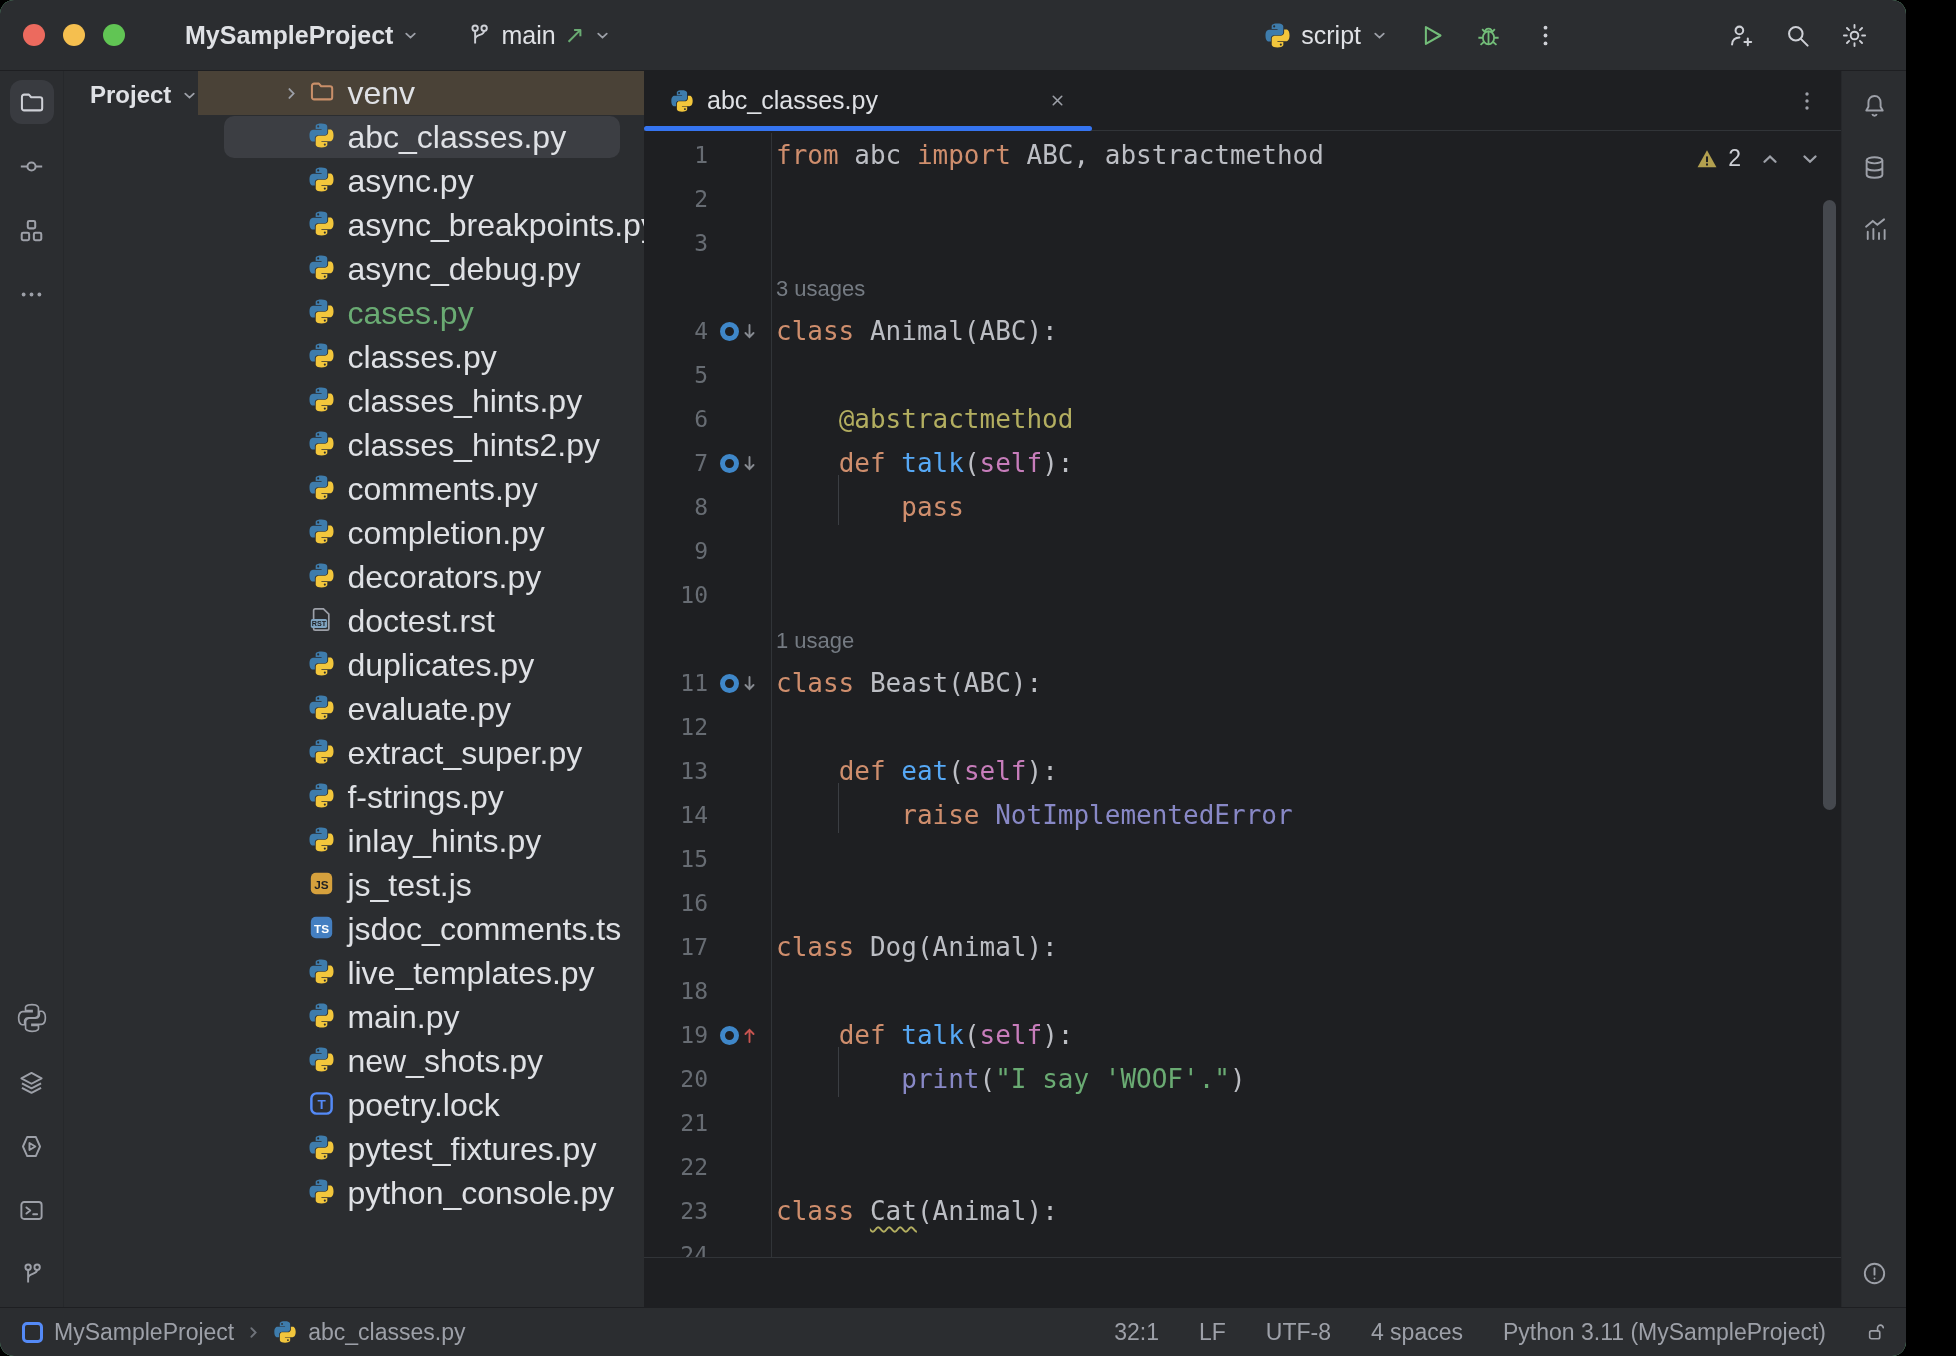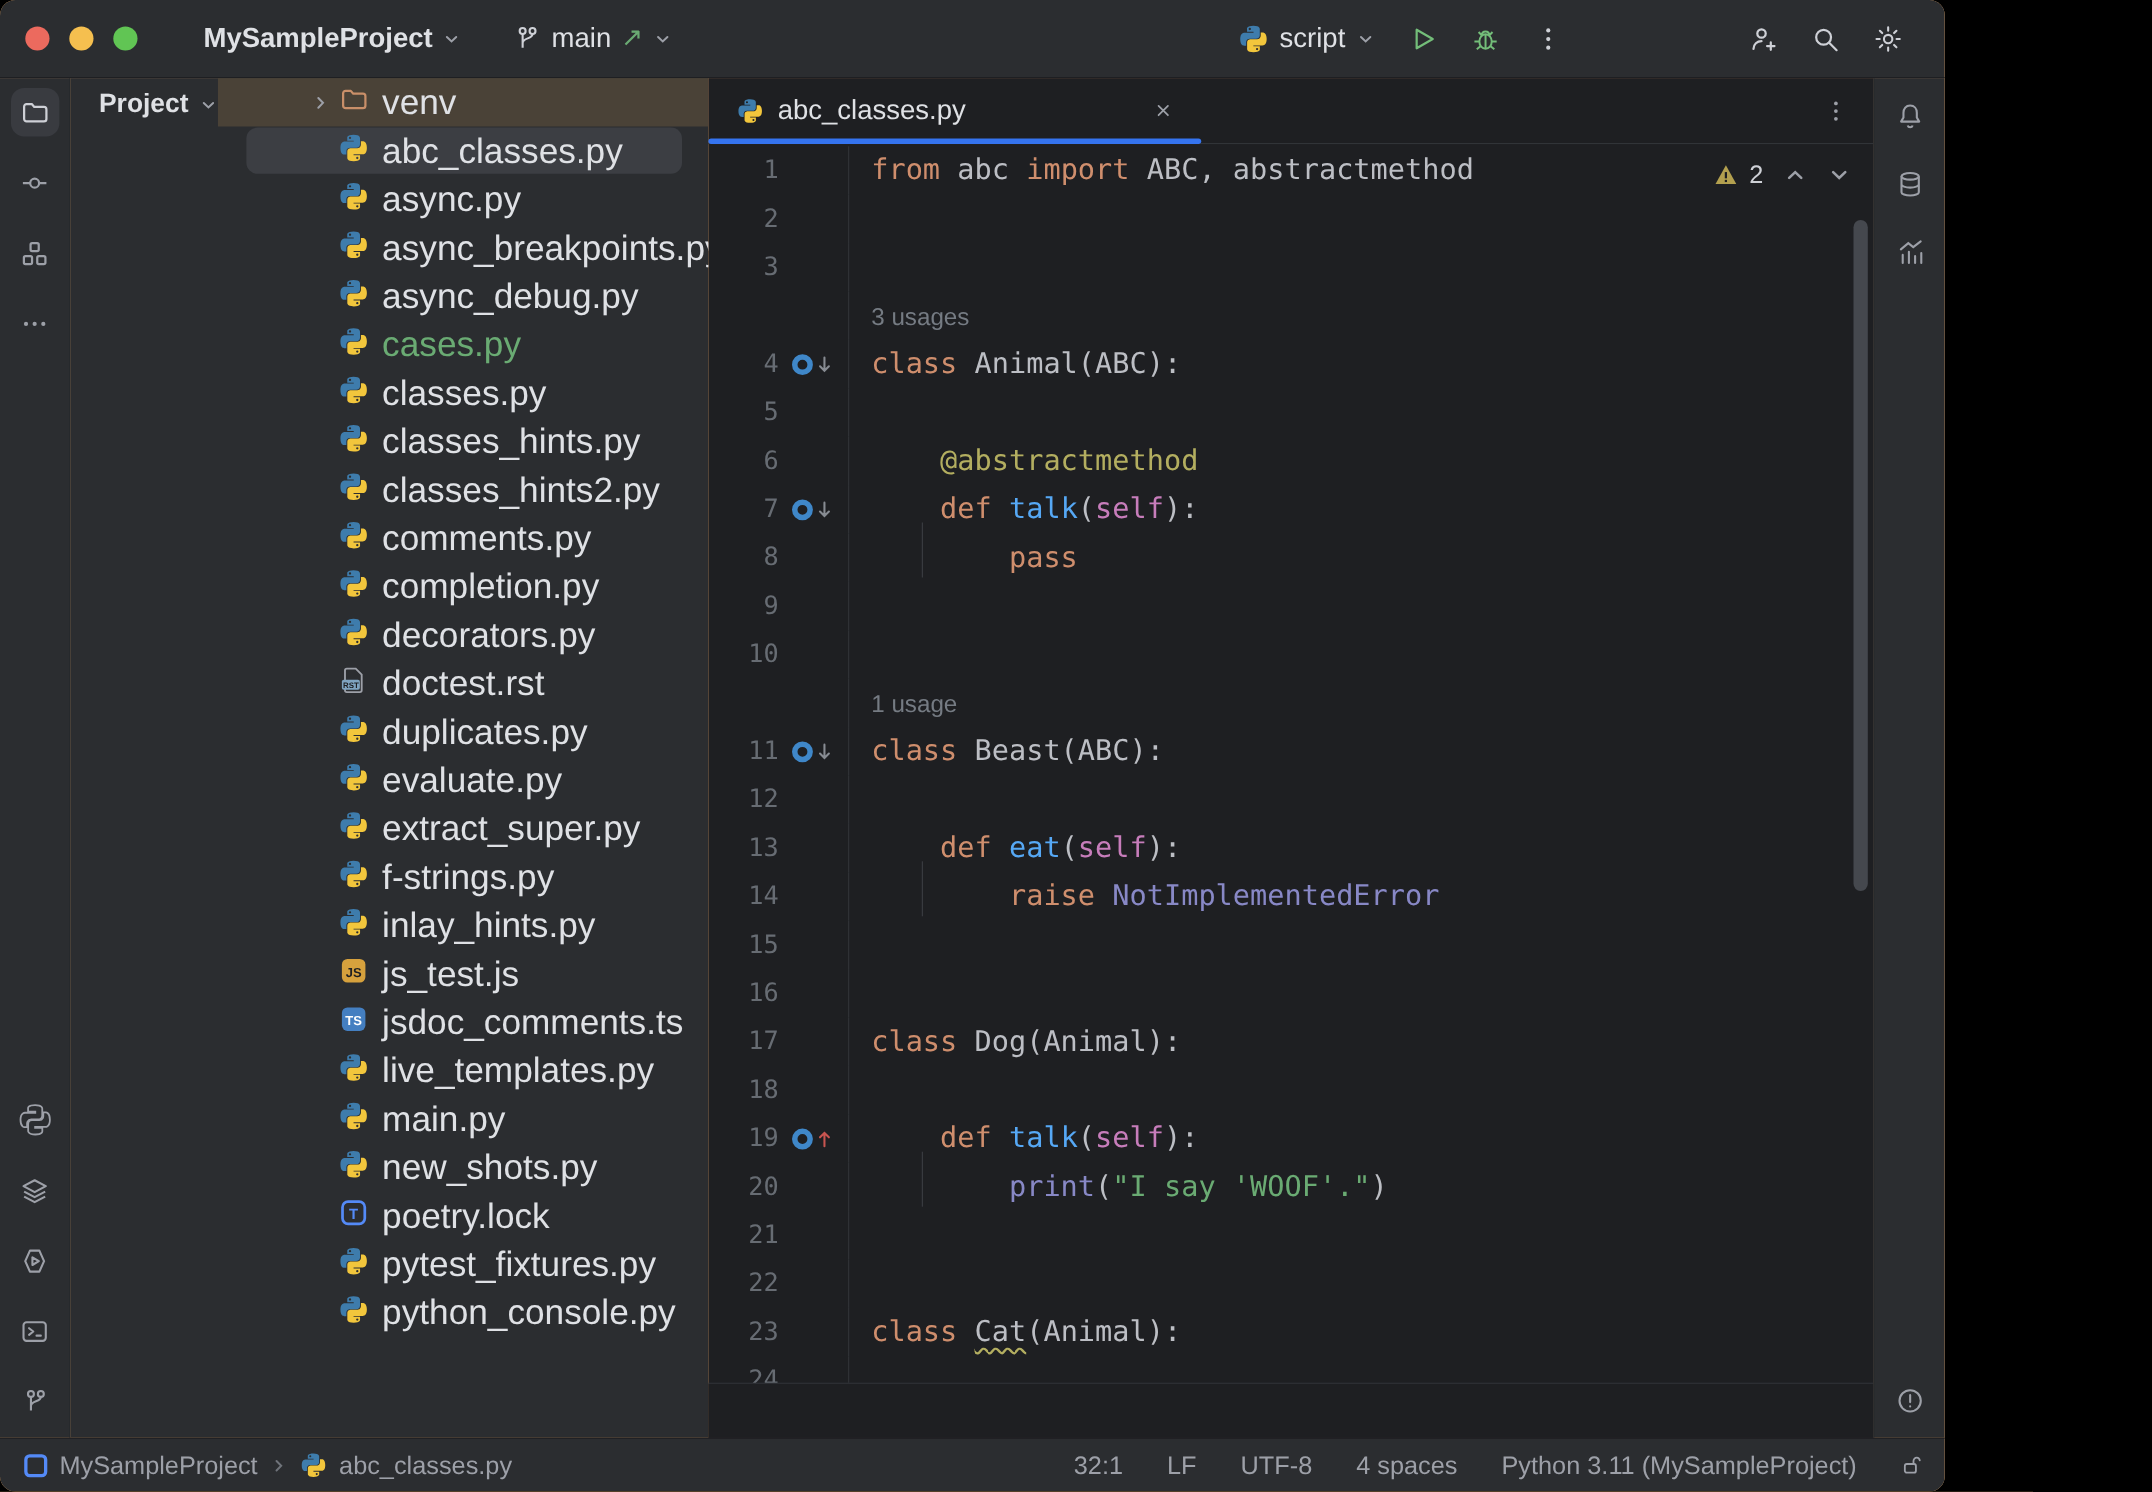"MySampleProject" .window { background: #fdba74 -> #86efac; width: 1768px -> 1906px }
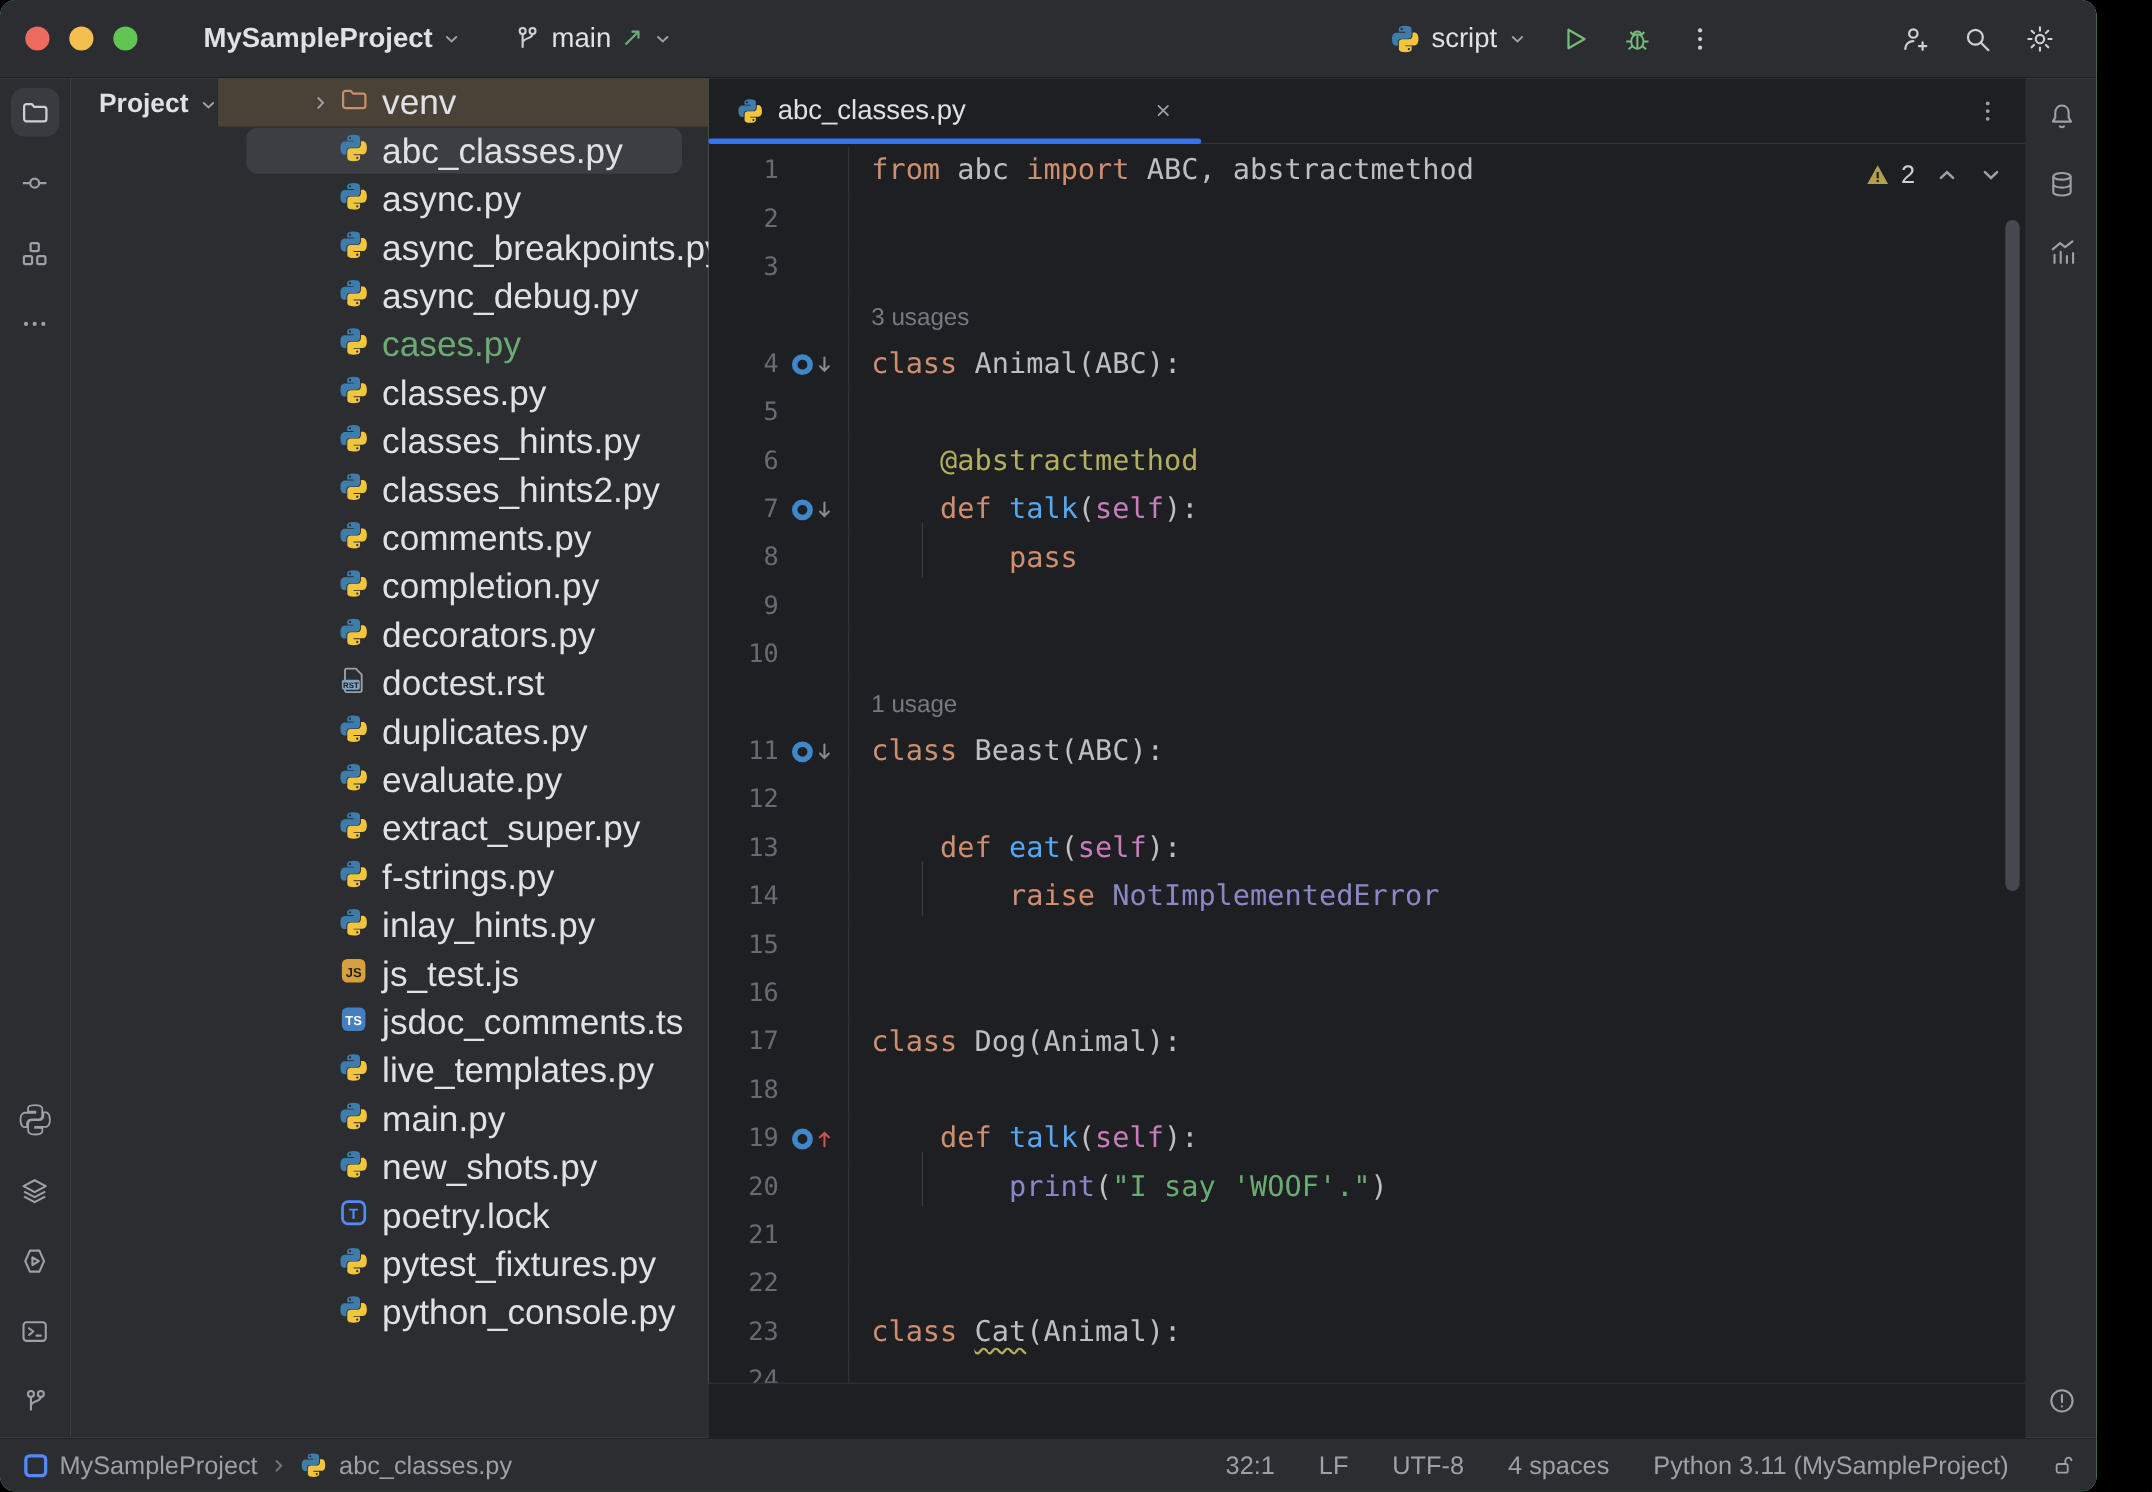"from abc import ABC, abstractmethod" .codeline { padding-left: 20px -> 4px }
